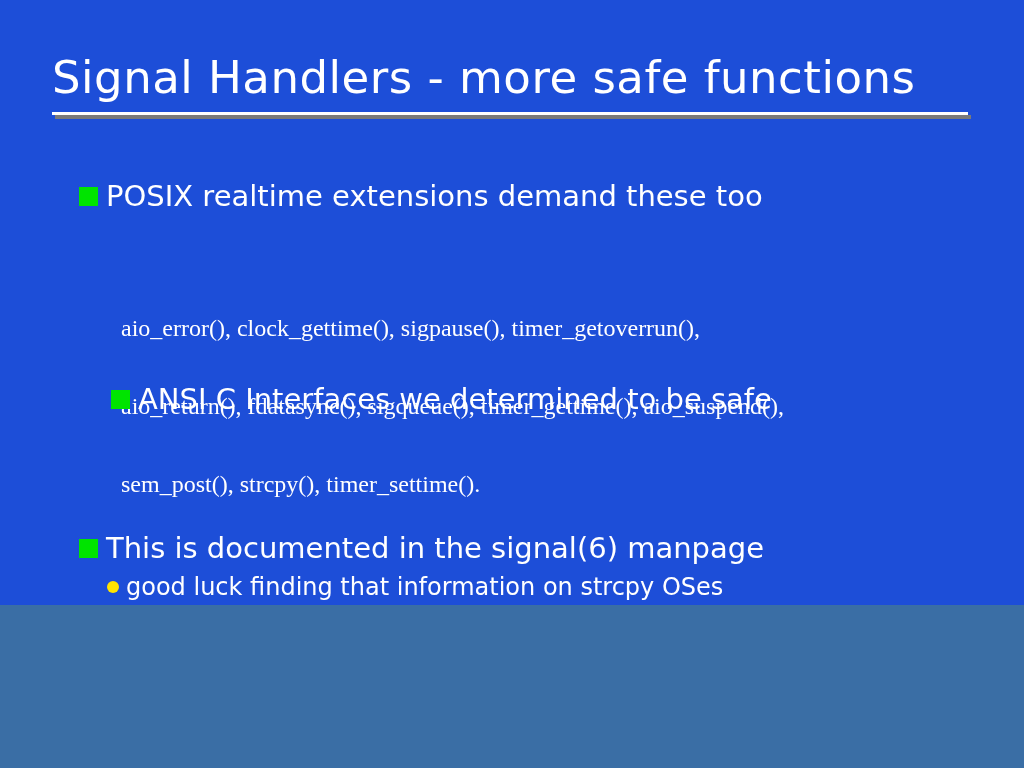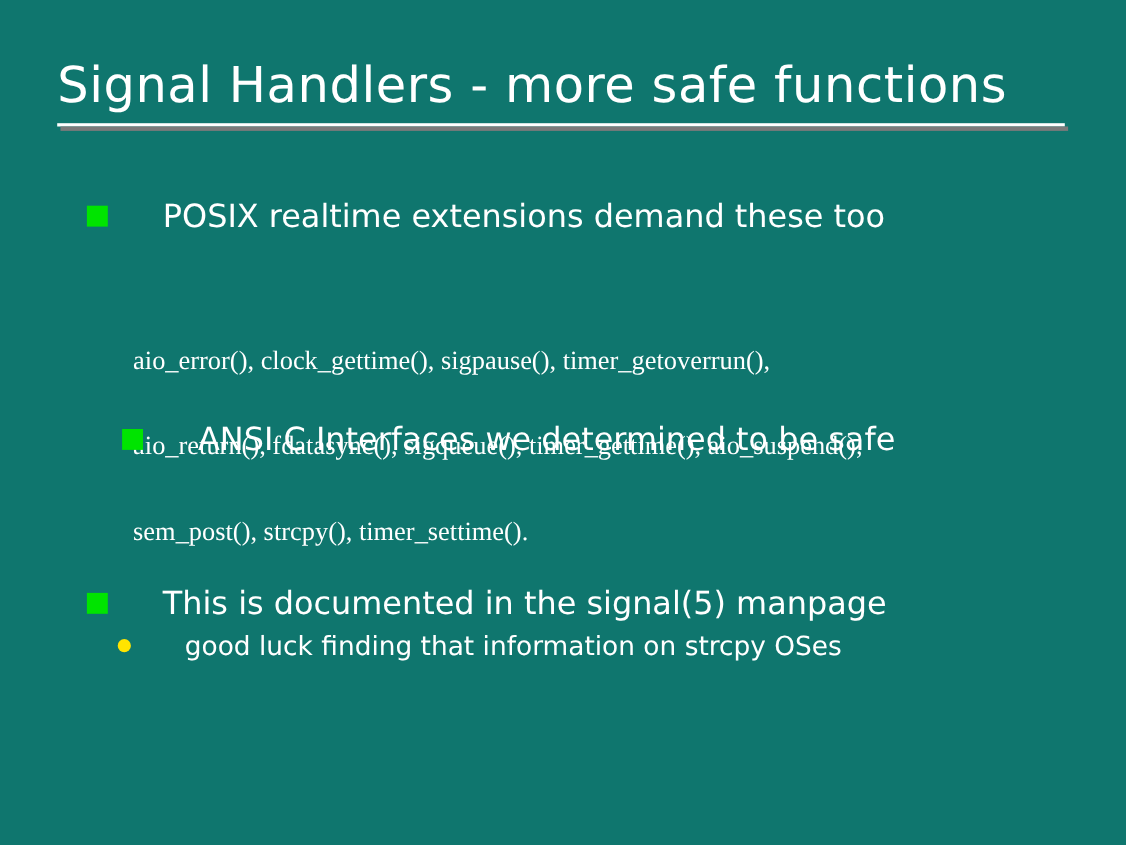"Signal Handlers - more safe" #slide { background: #0f766e -> #1d4ed8; height: 768px -> 605px }
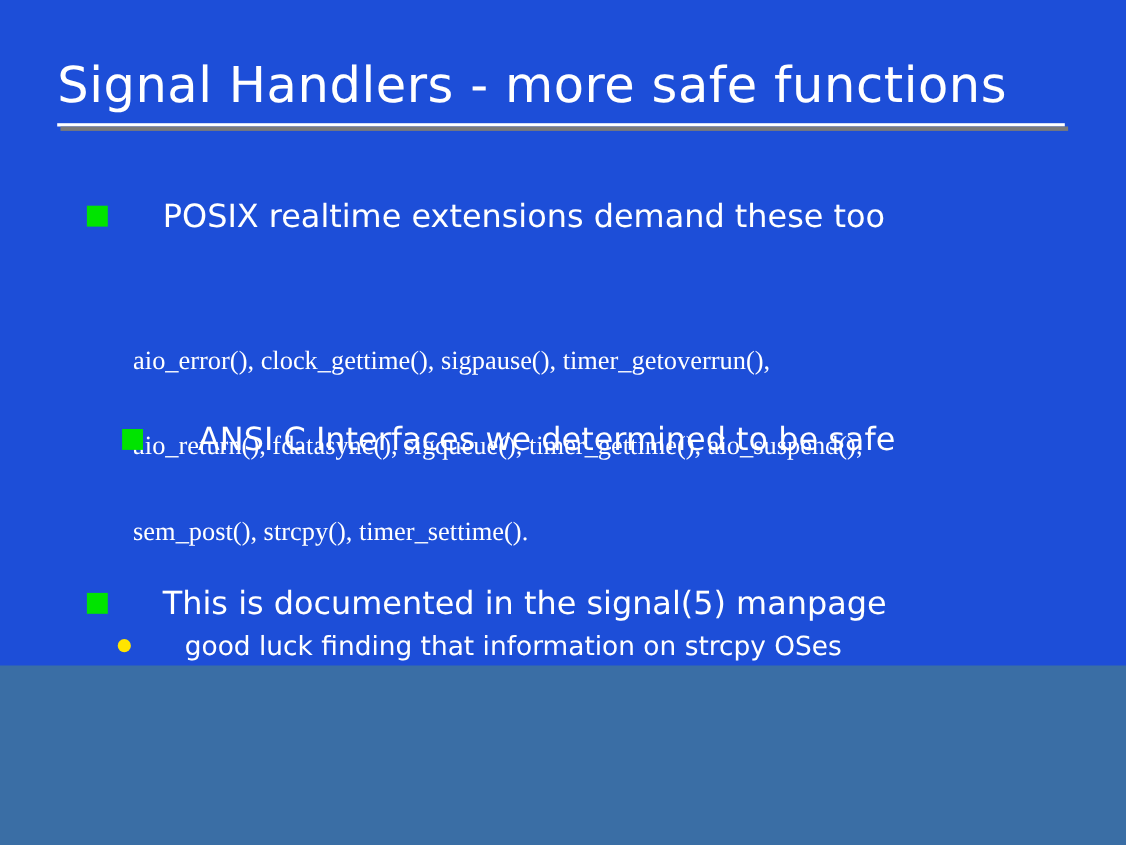"POSIX realtime extensions demand these" .bullet-row { gap: 42px -> none }
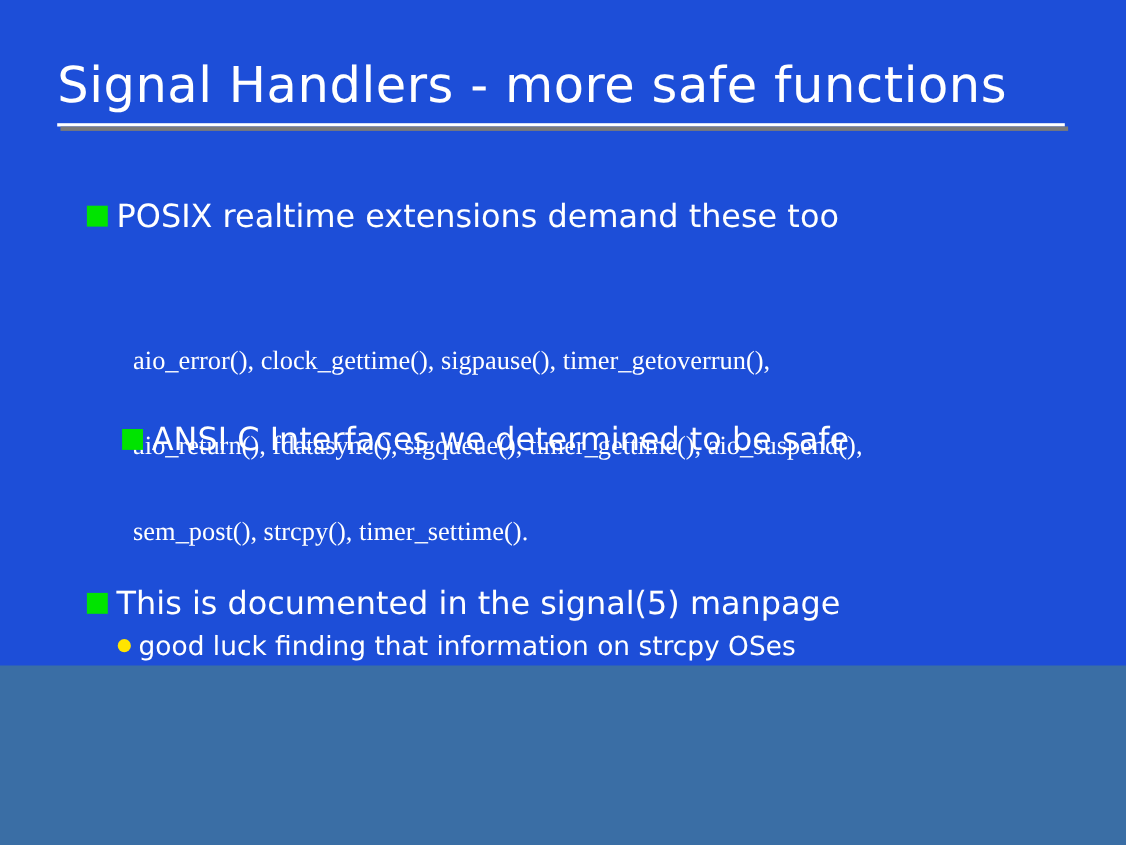"This is documented in the" span.bullet-text { text: 5 -> 6 }
